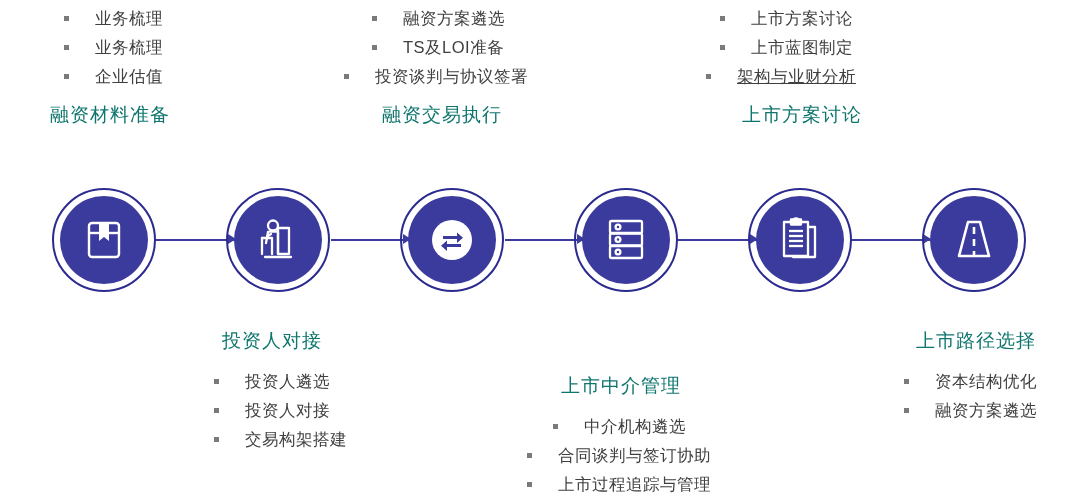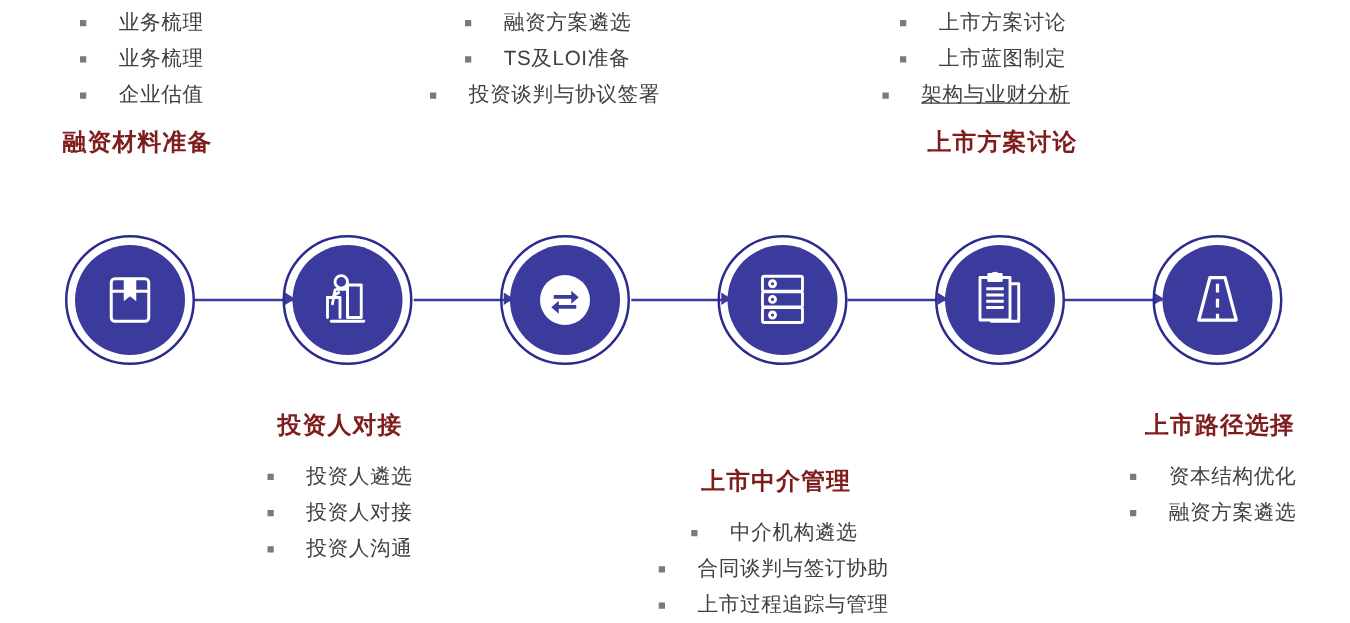"融资材料准备" .gtitle { color: #7f1d1d -> #0f766e; font-weight: bold -> normal }
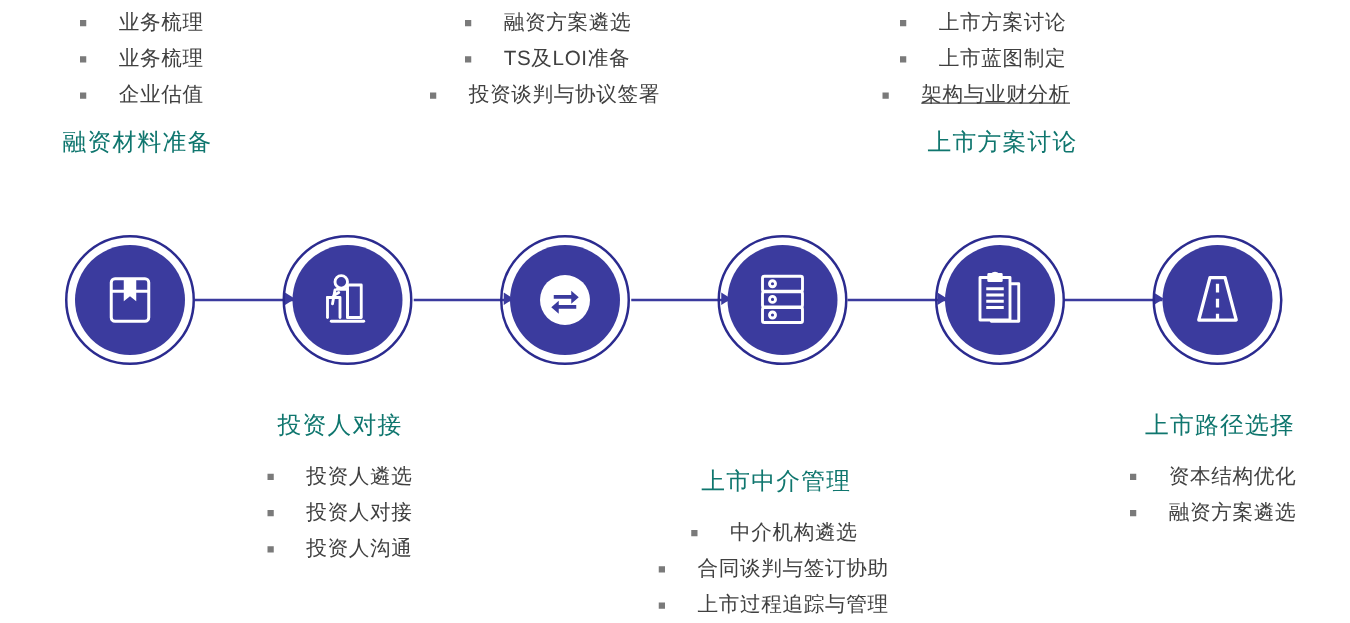"融资交易执行" div.gtitle { html: none -> <div>融资交易执行</div> }
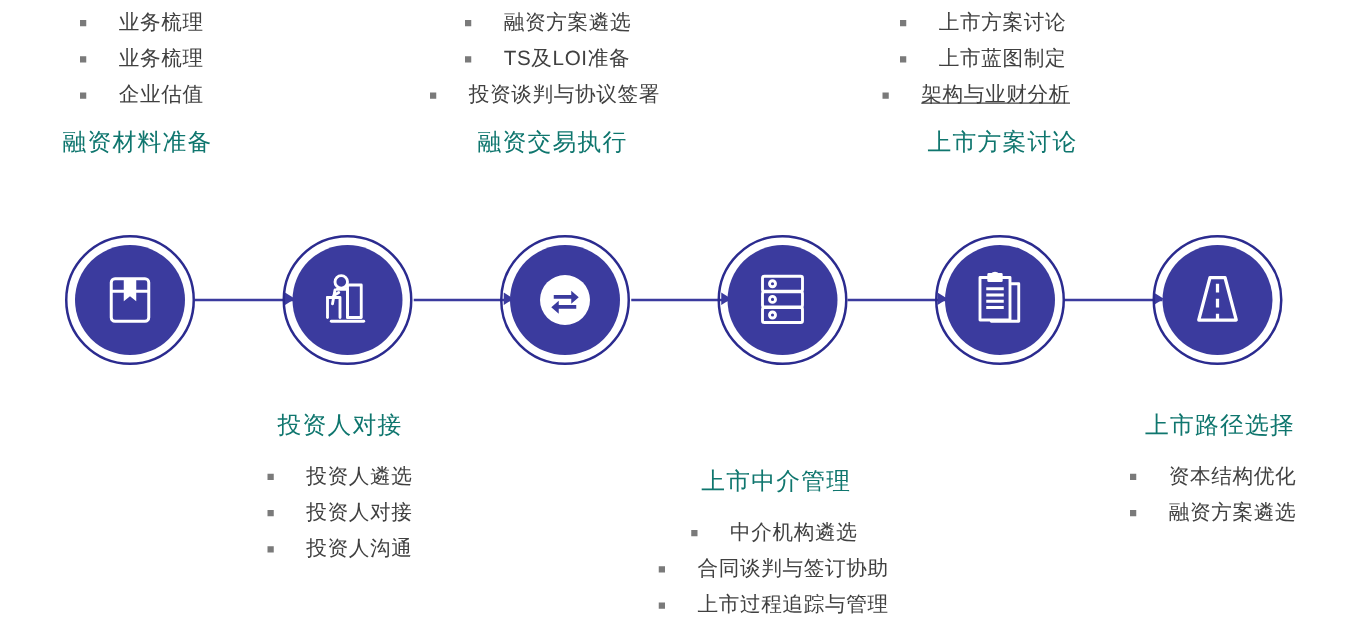"投资人沟通" span.btxt { text: 投资人沟通 -> 交易构架搭建 }
